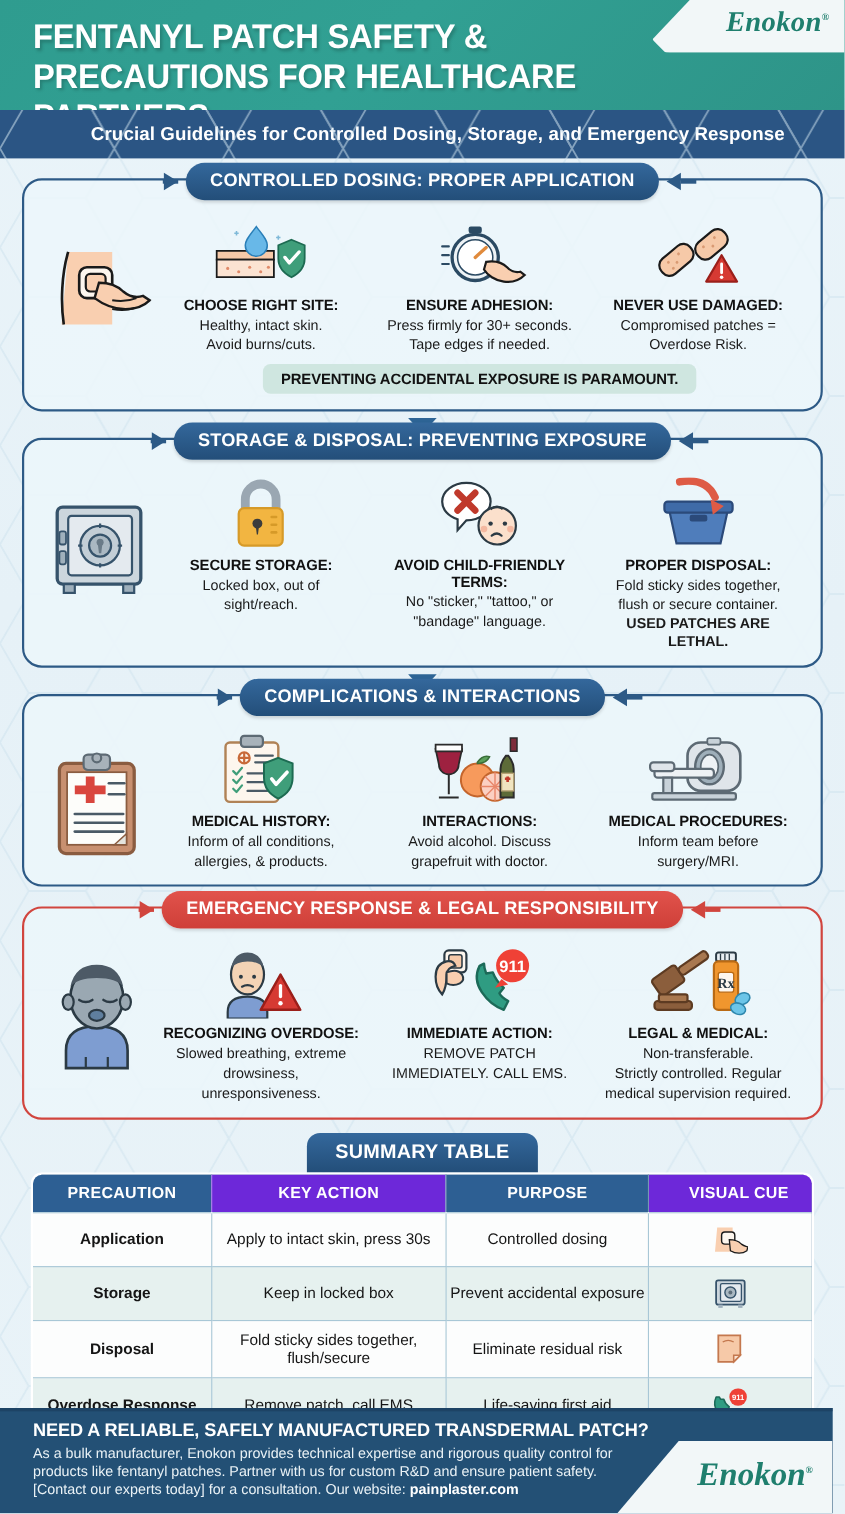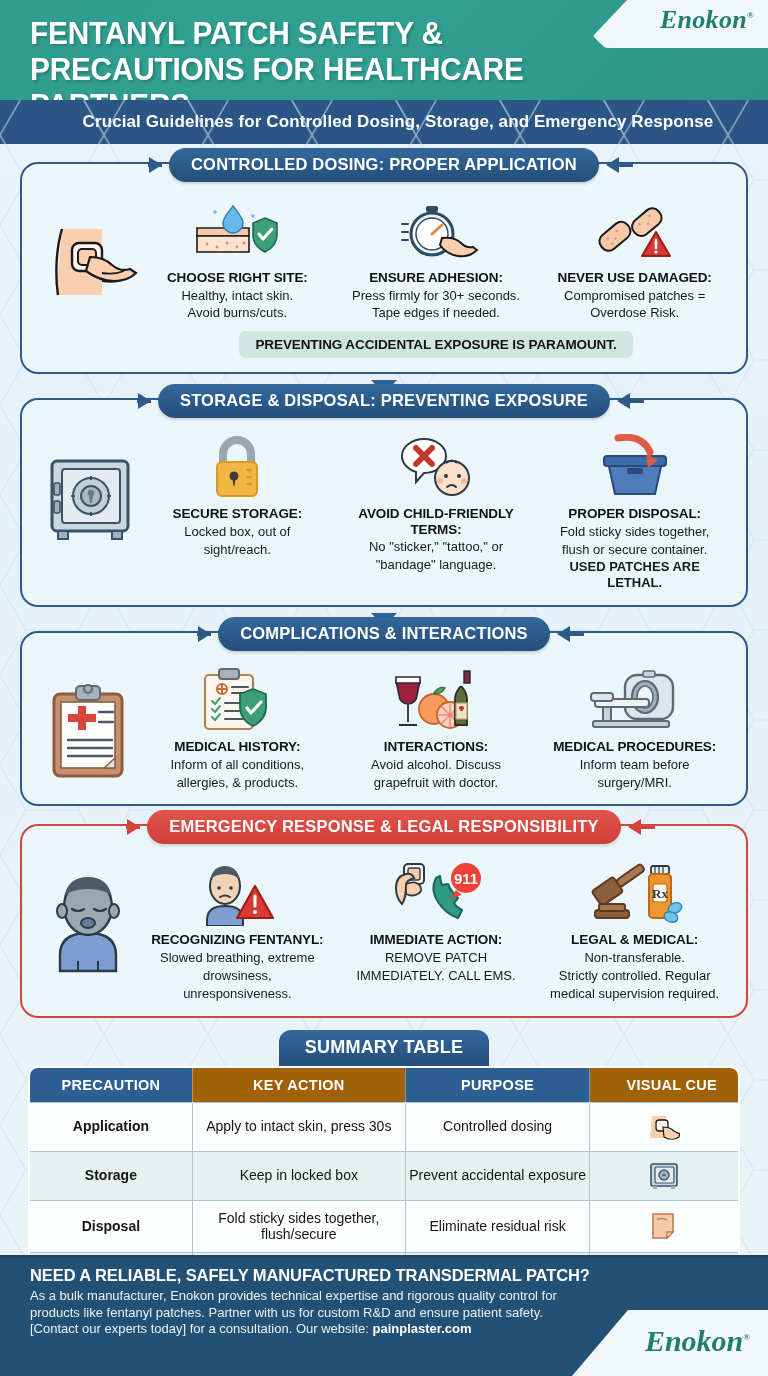"RECOGNIZING FENTANYL:" h4 { text: FENTANYL -> OVERDOSE }
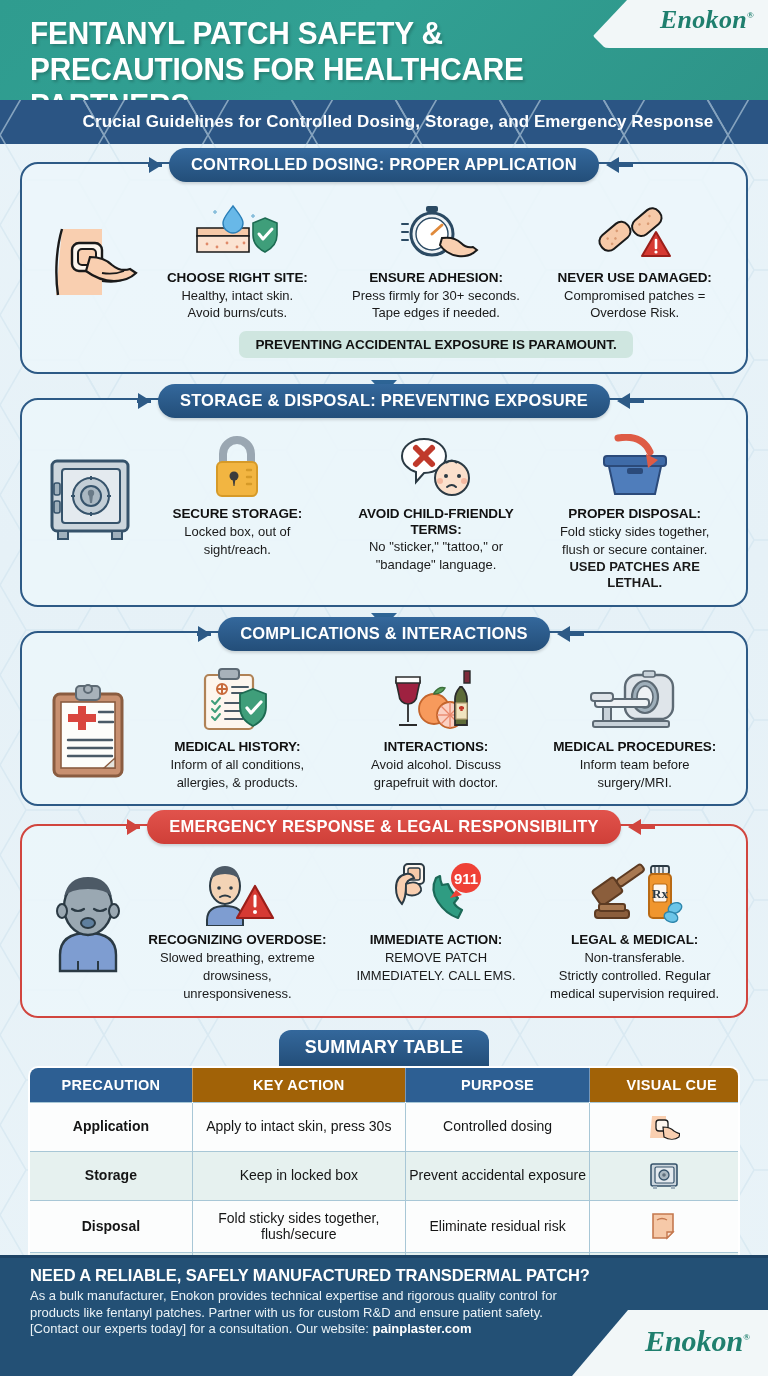"KEY ACTION" th.hdr-teal { background: #a16207 -> #6d28d9 }
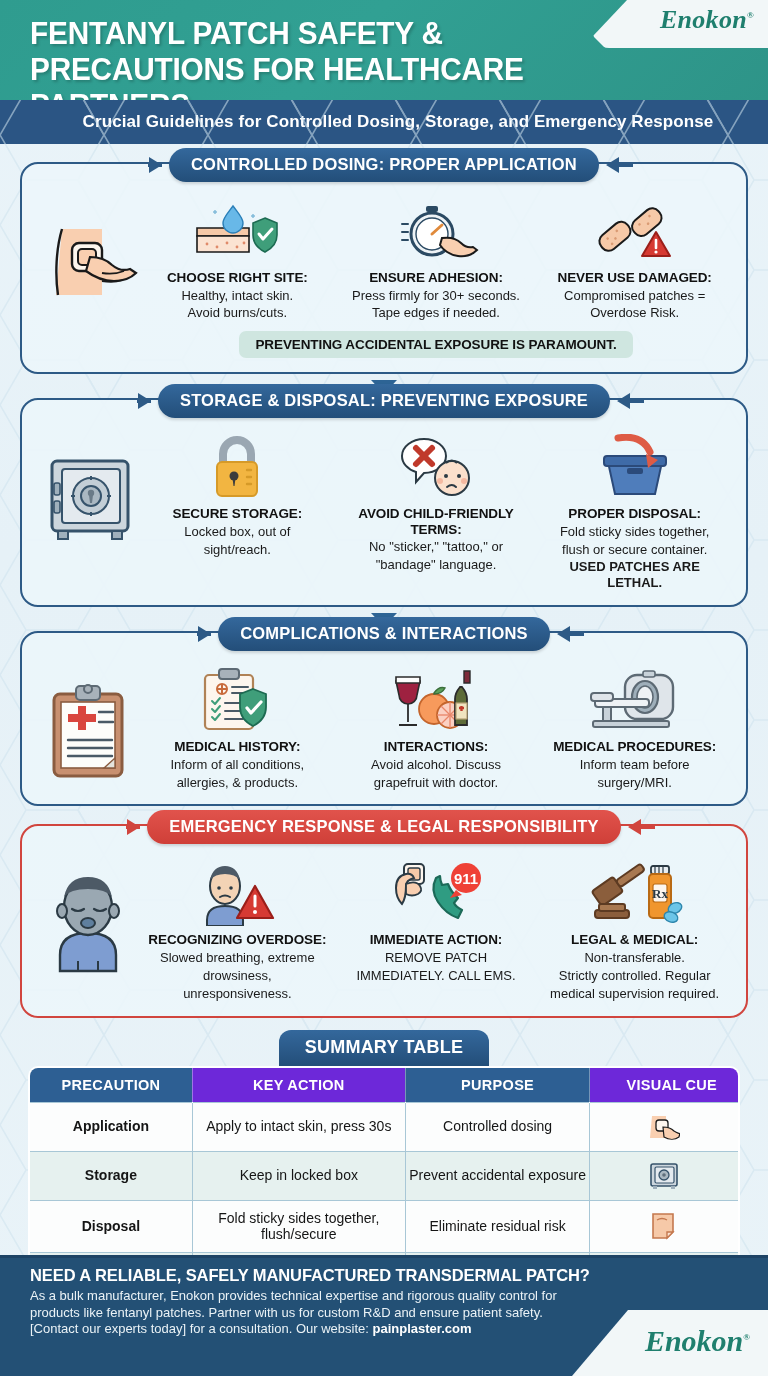"NEED A RELIABLE, SAFELY MANUFACTURED" .footer { height: 121px -> 96px; right: 0 -> 11px }
